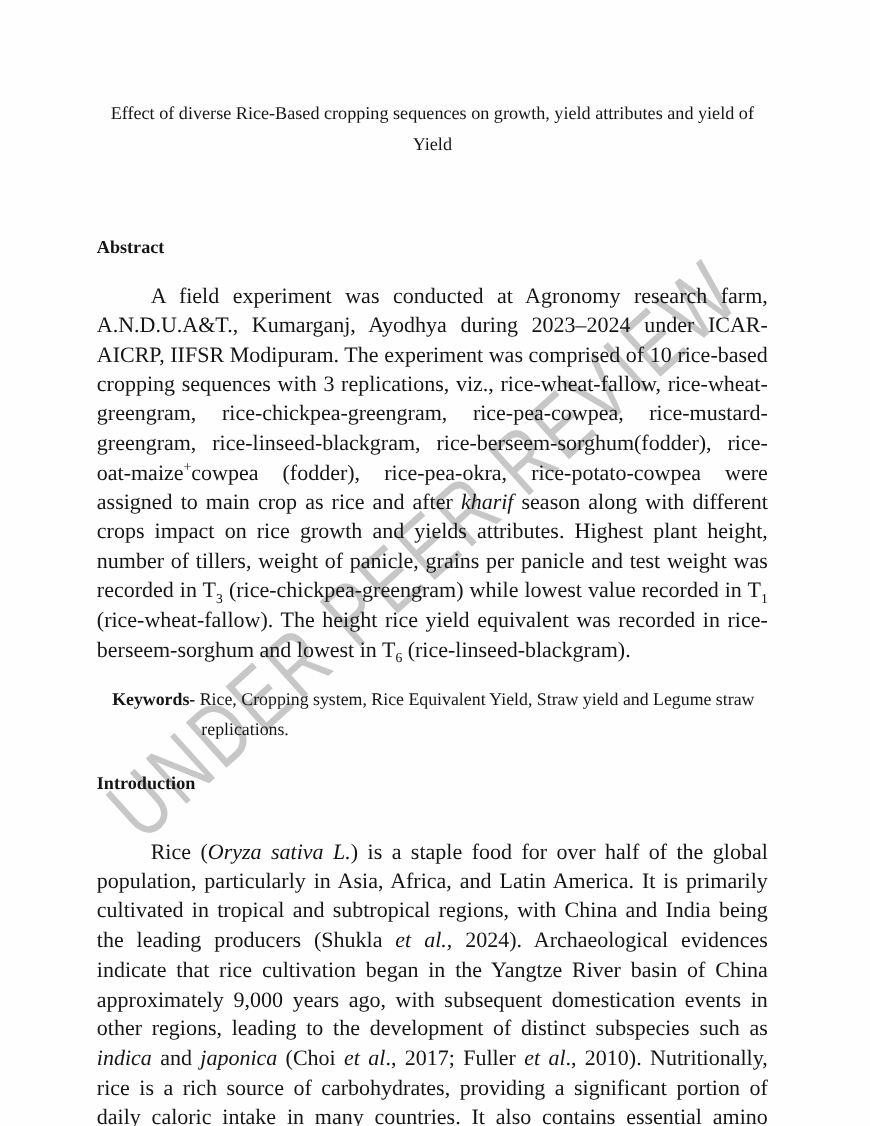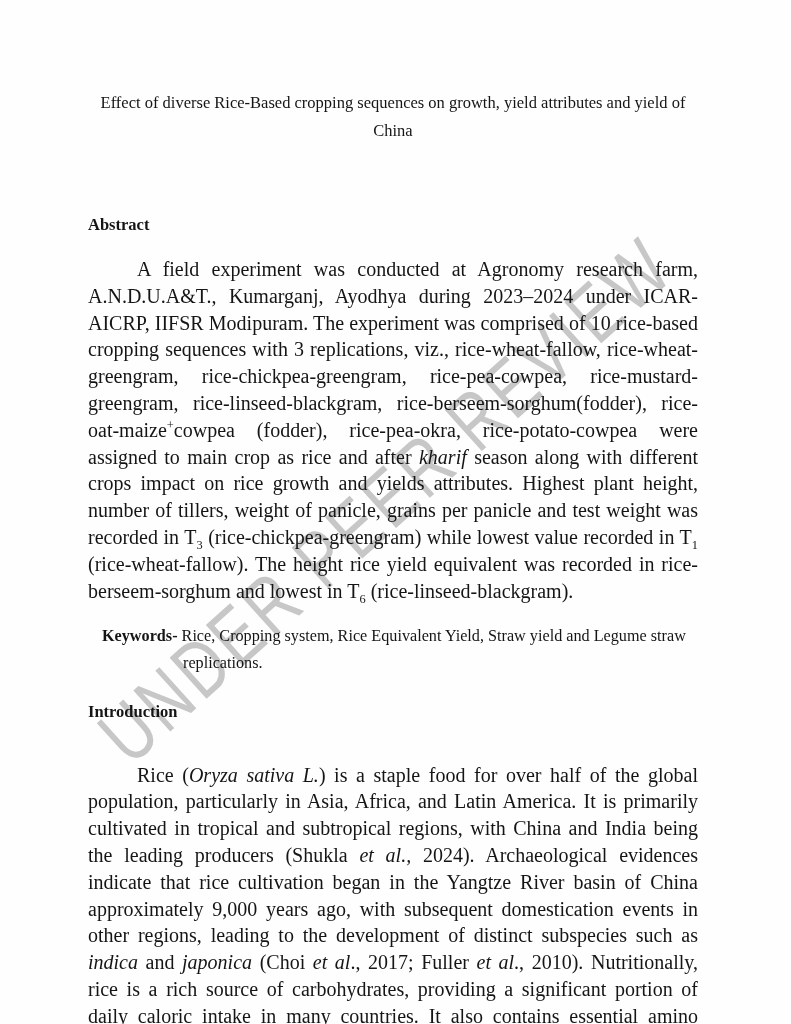"China" span { text: China -> Yield }
